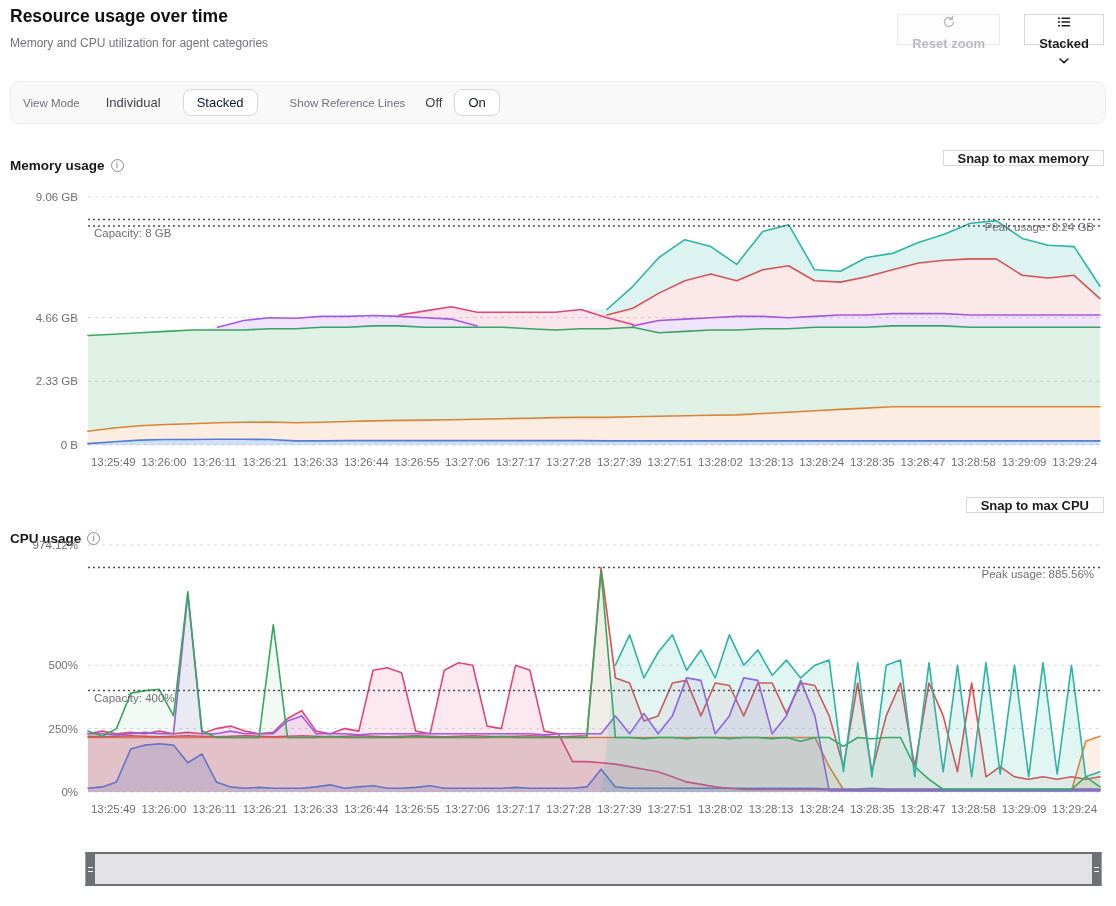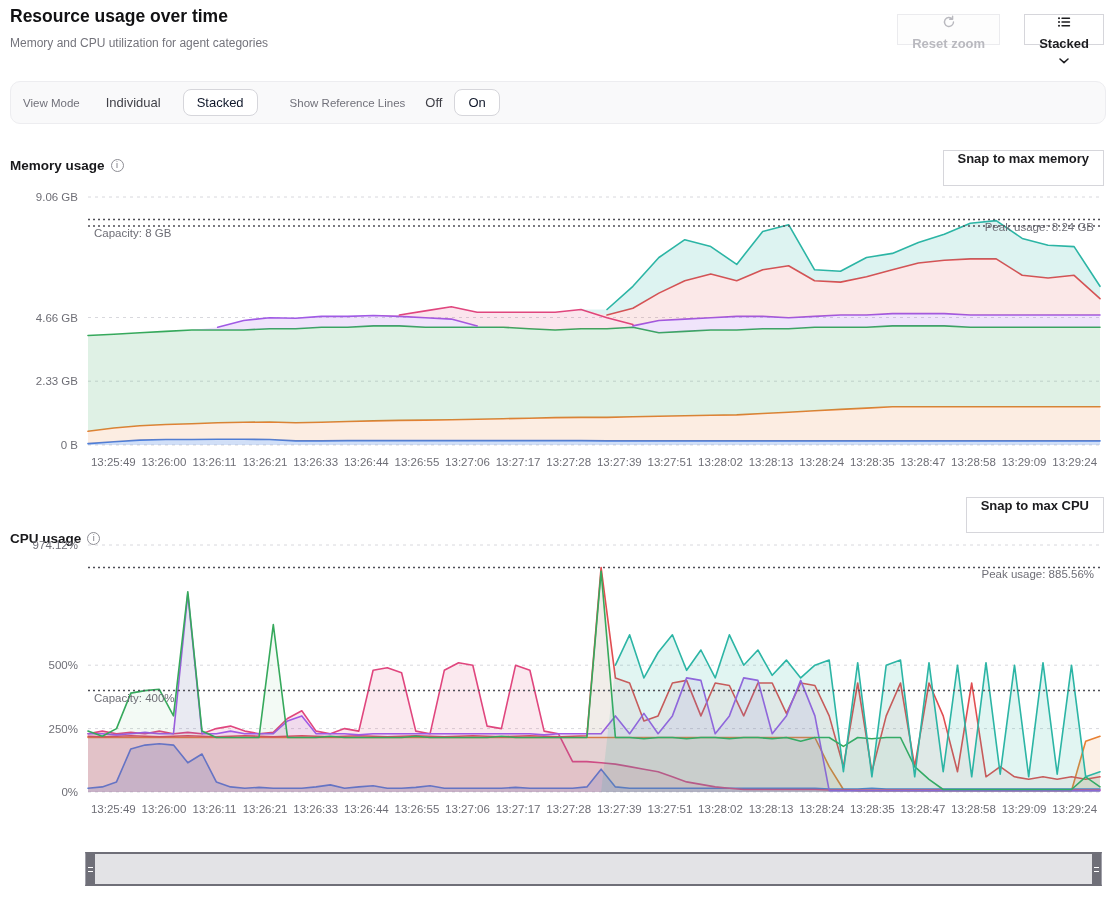"Snap to max memory" .snap-btn { height: 36px -> 16px }
